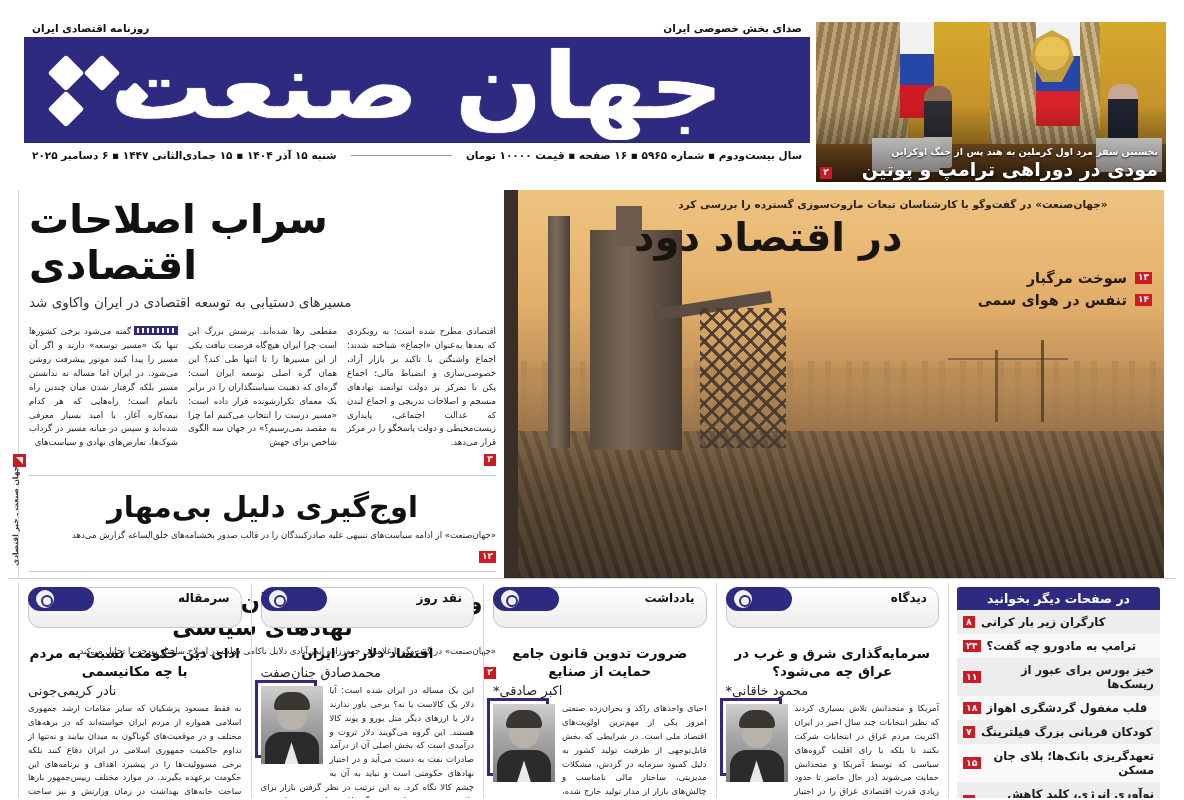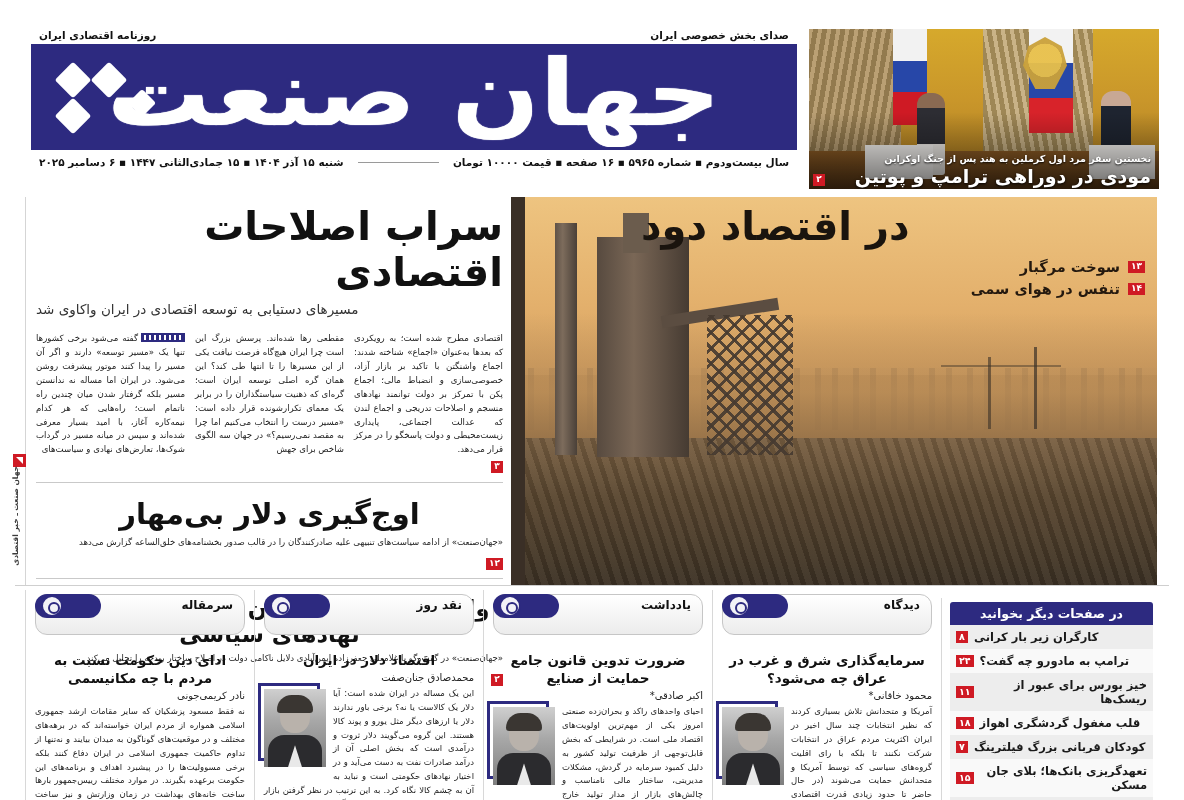"روزنامه اقتصادی ایران" .page { padding: 15px -> 8px }
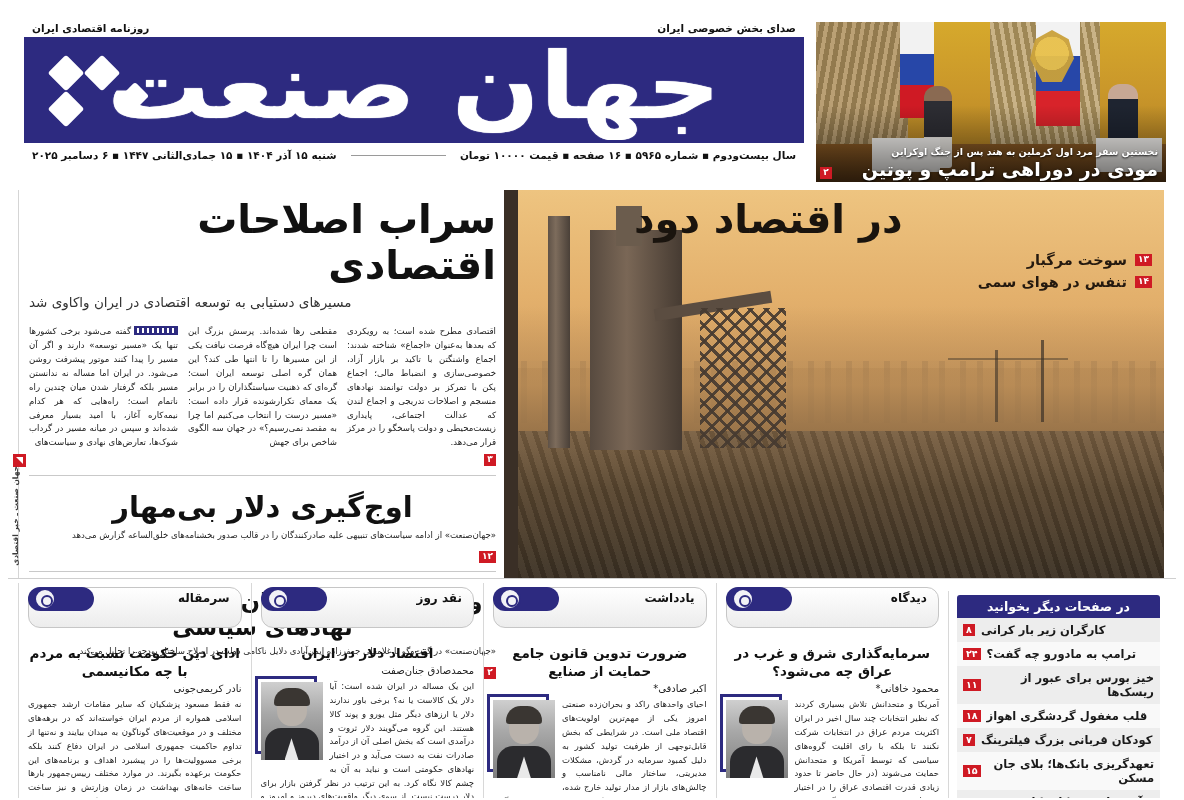"نخستین سفر مرد اول کرملین" .top-photo { margin-left: 6px -> none }
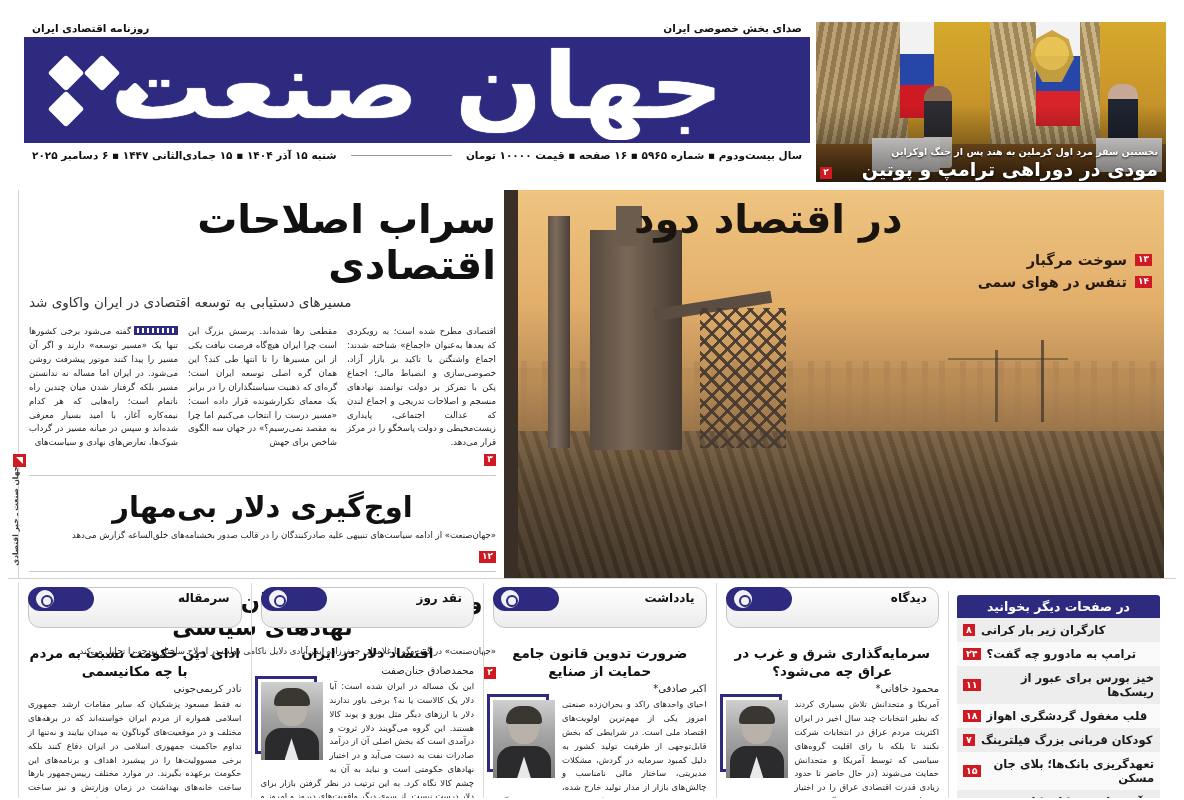"سراب اصلاحات اقتصادی" .lead-title { text-align: right -> left }
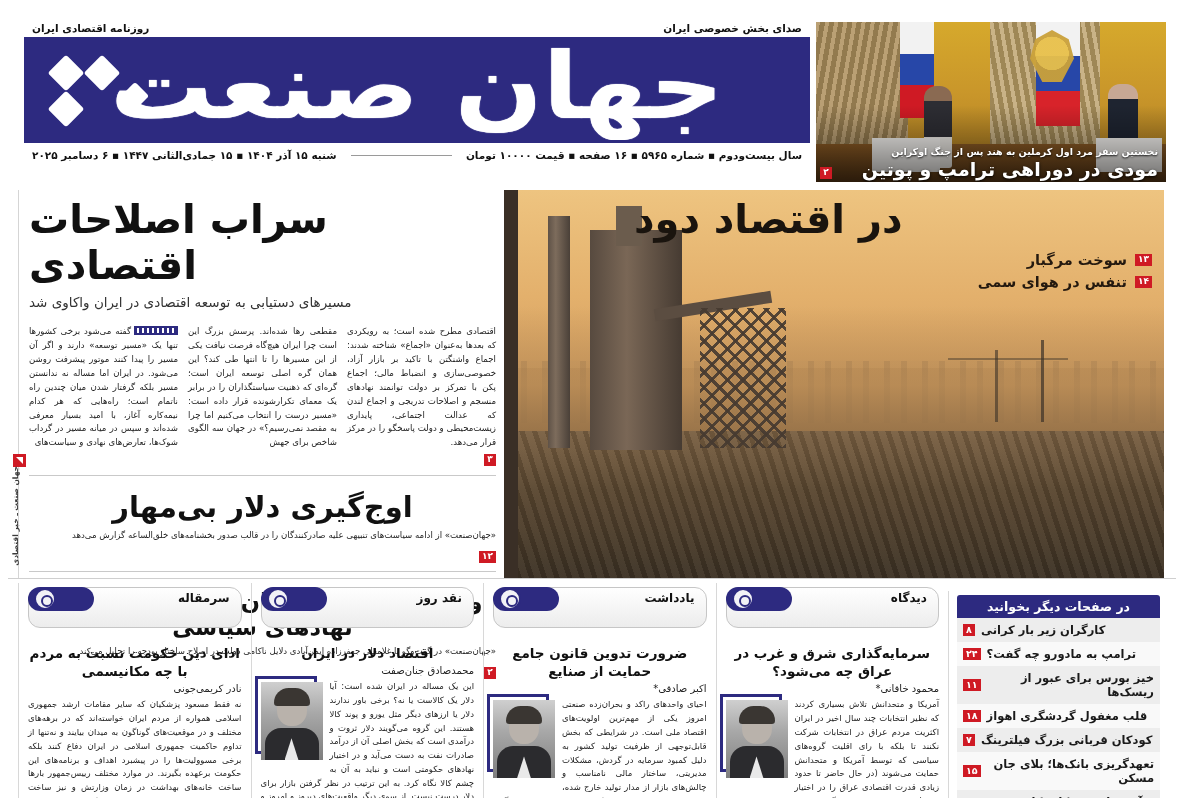"«جهان‌صنعت» در گفت‌وگو با کارشناسان" div.bp-kicker { html: none -> <div>«جهان‌صنعت» در گفت‌وگو با کارشناسان تبعات مازوت‌سوزی گسترده را بررسی کرد</div> }
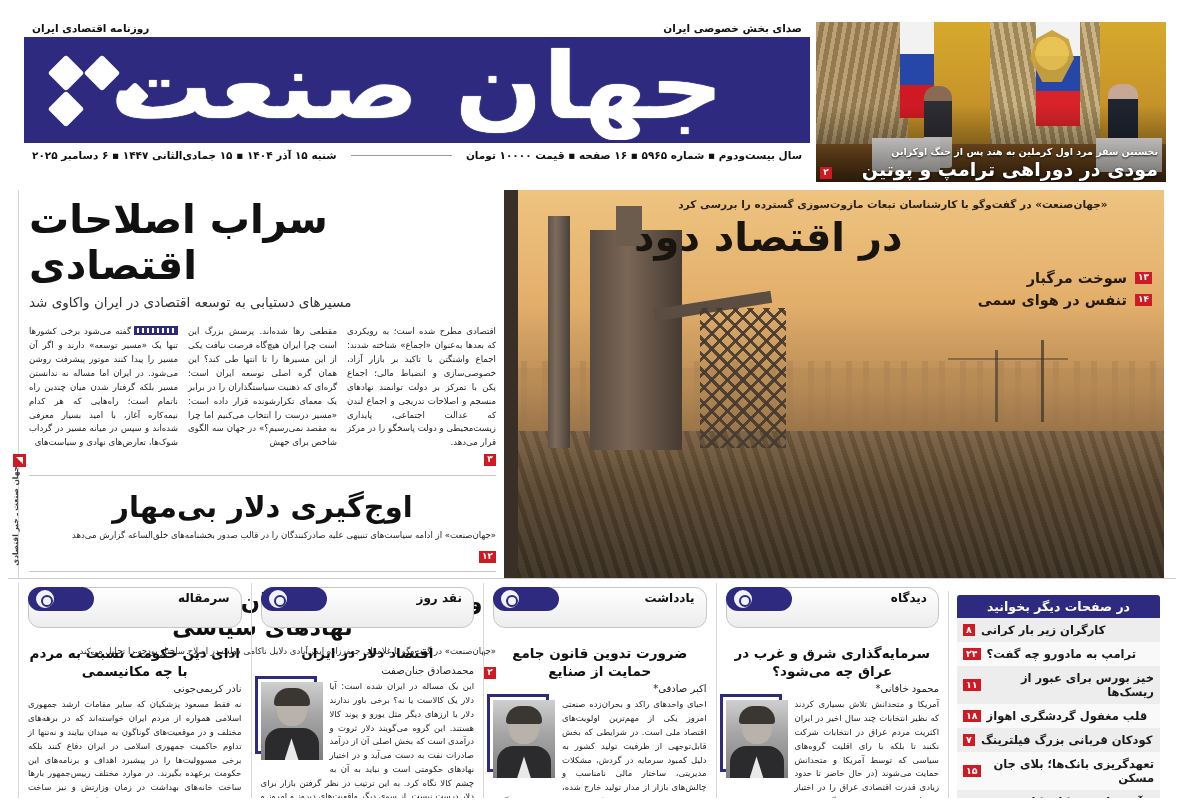"اوج‌گیری دلار بی‌مهار" div.sec-title { text: دلار -> دلیل }
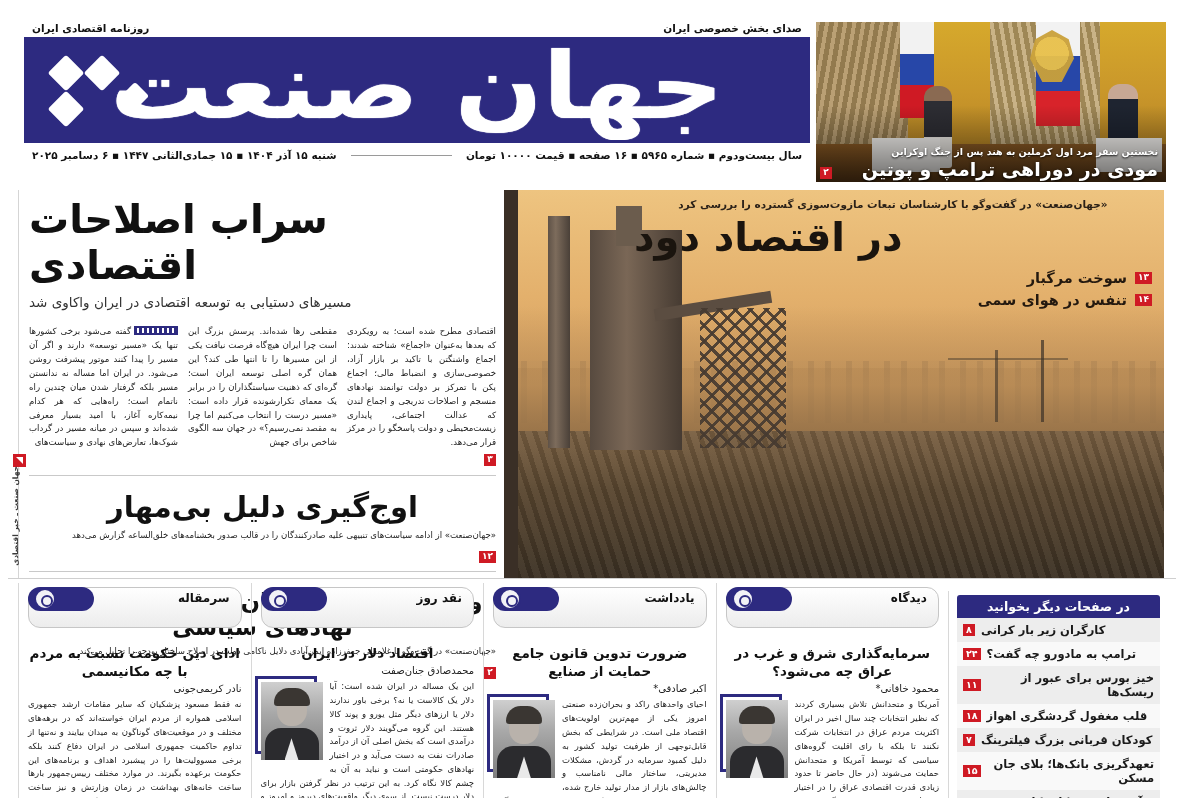"در صفحات دیگر بخوانید" .bcol:last-child { margin-top: 8px -> none }
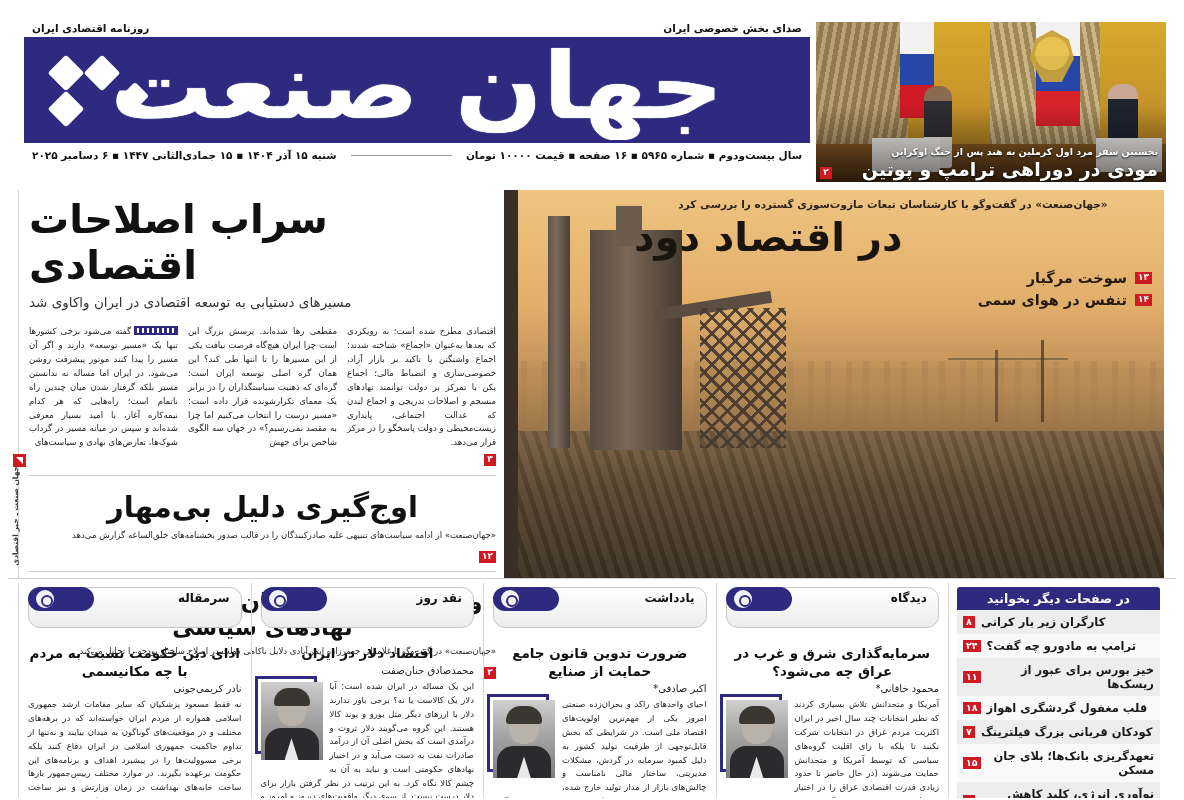"محمدصادق جنان‌صفت" .art-author { font-size: 10px -> 13px; text-align: right -> left }
